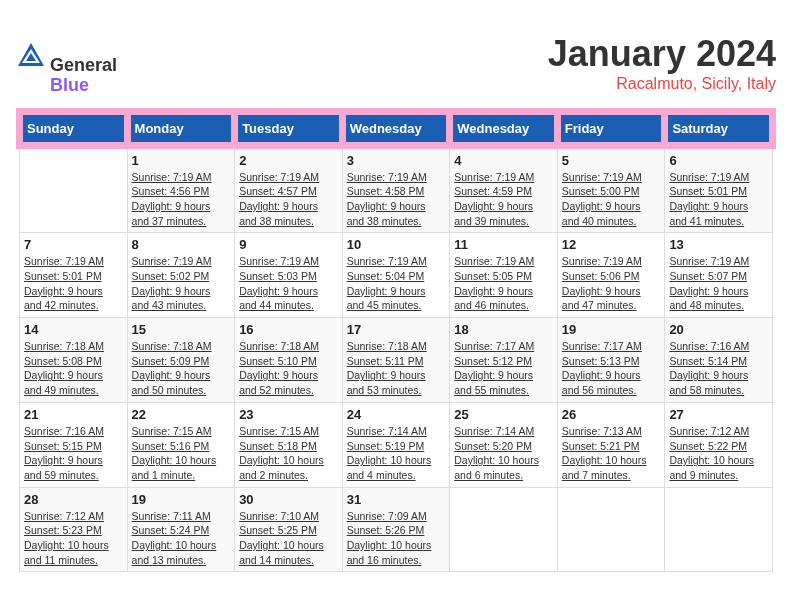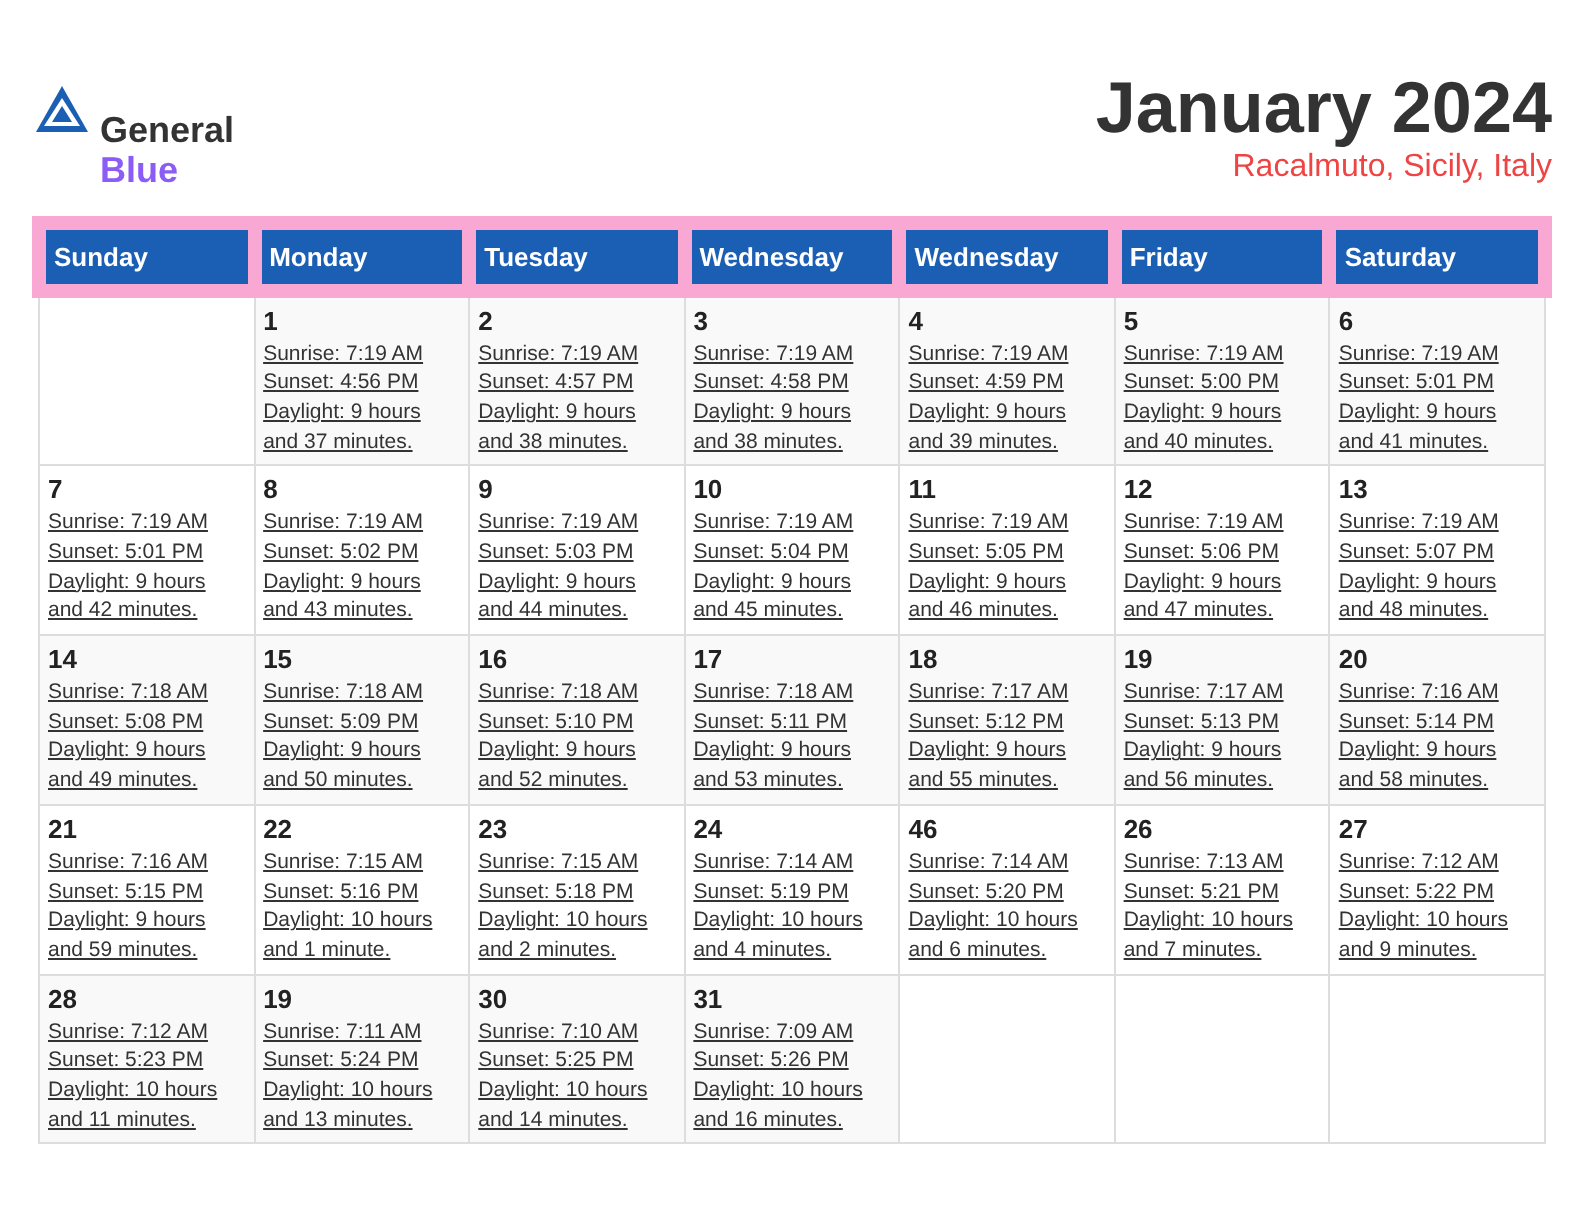"46" div.day-num { text: 46 -> 25 }
